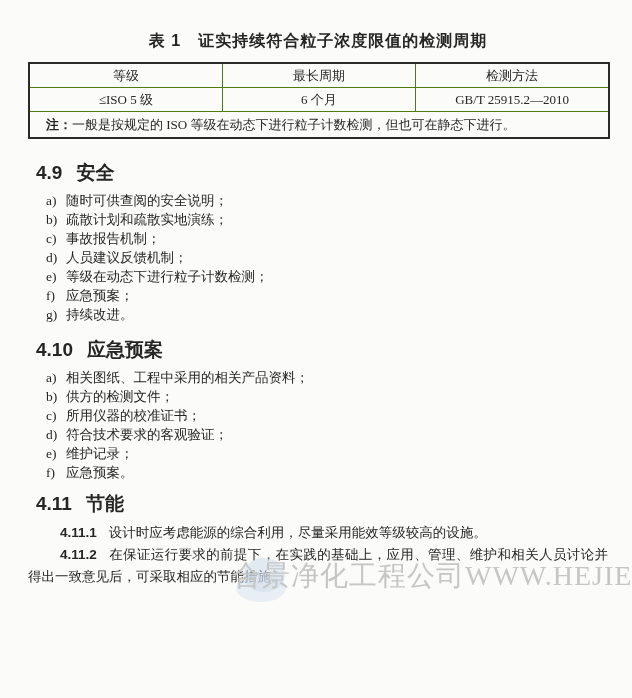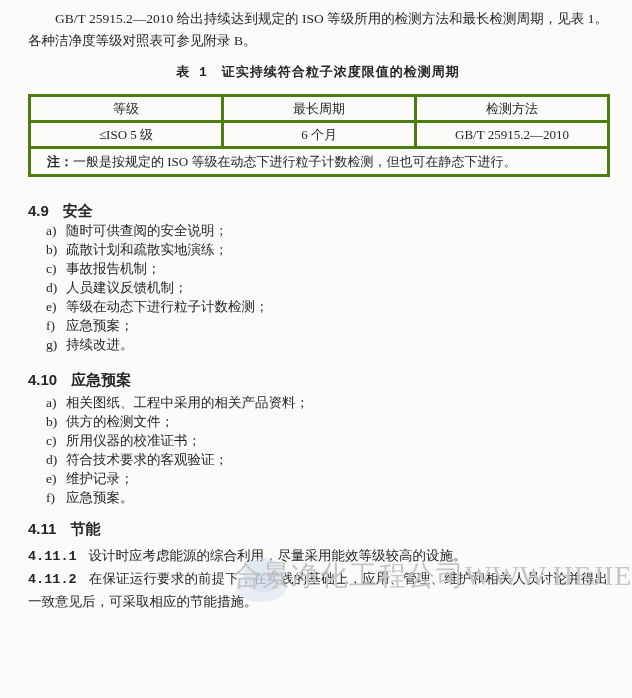"GB/T 25915.2—2010 给出持续达到规定的 ISO" p.para { html: <p>GB/T 25915.2—2010 给出持续达到规定的 ISO 等级所用的检测方法和最长检测周期，见表 1。各种洁净度等级对照表可参见附录 B。</p> -> none }
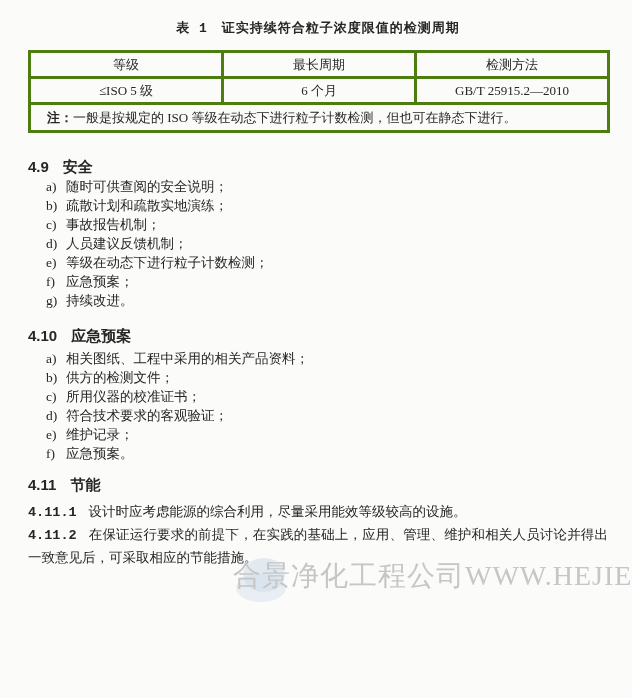"表 1 证实持续符合粒子浓度限值的检测周期" .table-title { font-family: Liberation Mono, monospace -> Liberation Sans, sans-serif; font-size: 13px -> 16px; margin-top: 12px -> 24px }
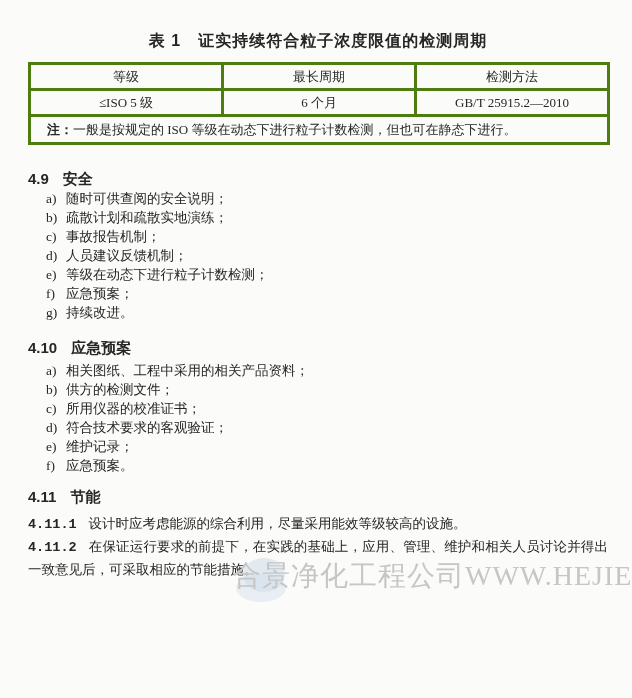"等级" table.periods td { border: 3px solid #4d7c0f -> 1px solid #4d7c0f }
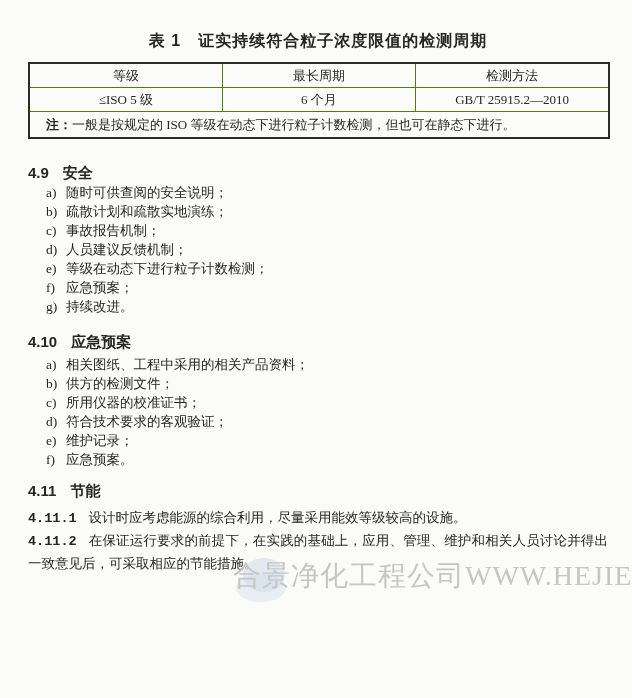"4.9 安全" .heading { font-size: 15px -> 19px; margin: 0 -> 8px }
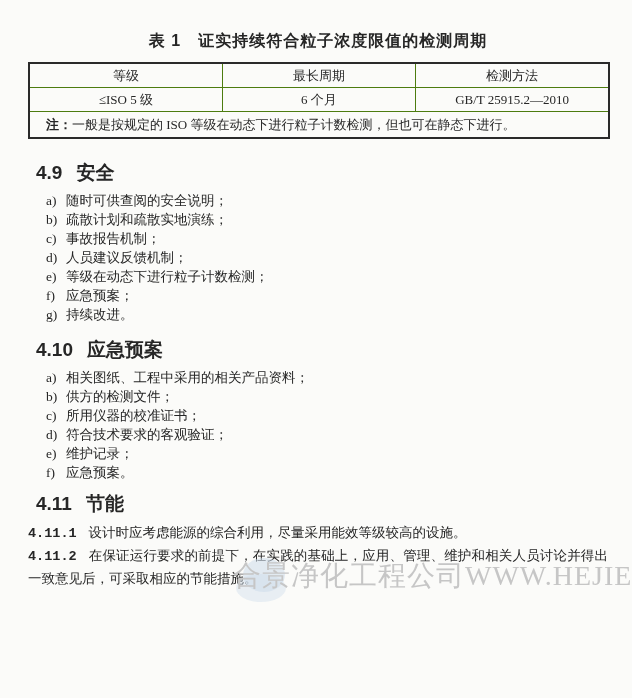"4.11.1" .clause .num { font-family: Liberation Mono, monospace -> Liberation Sans, sans-serif; margin-left: none -> 32px }
